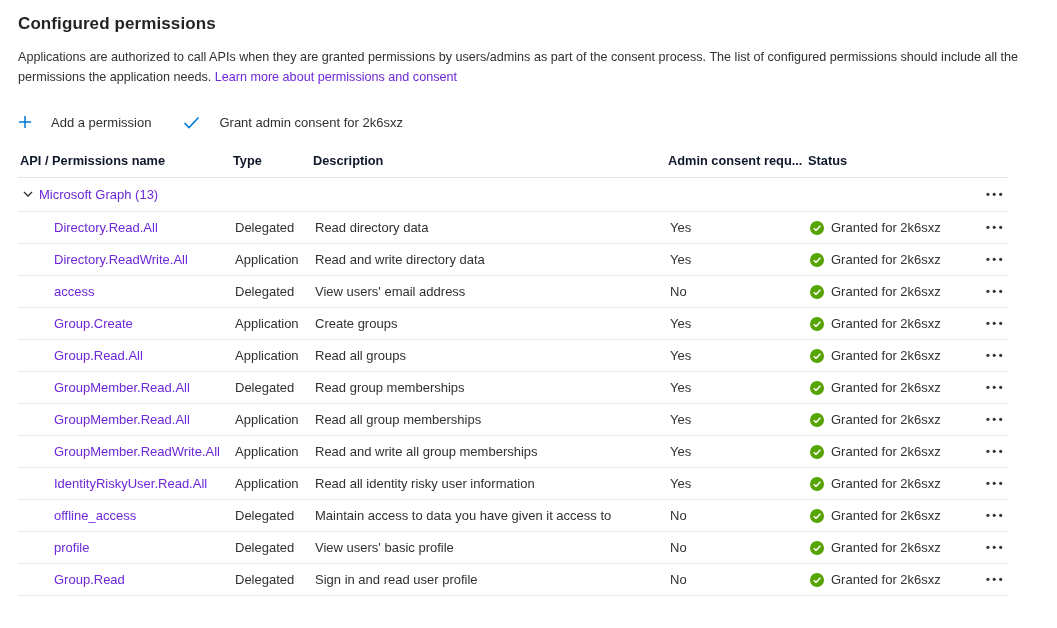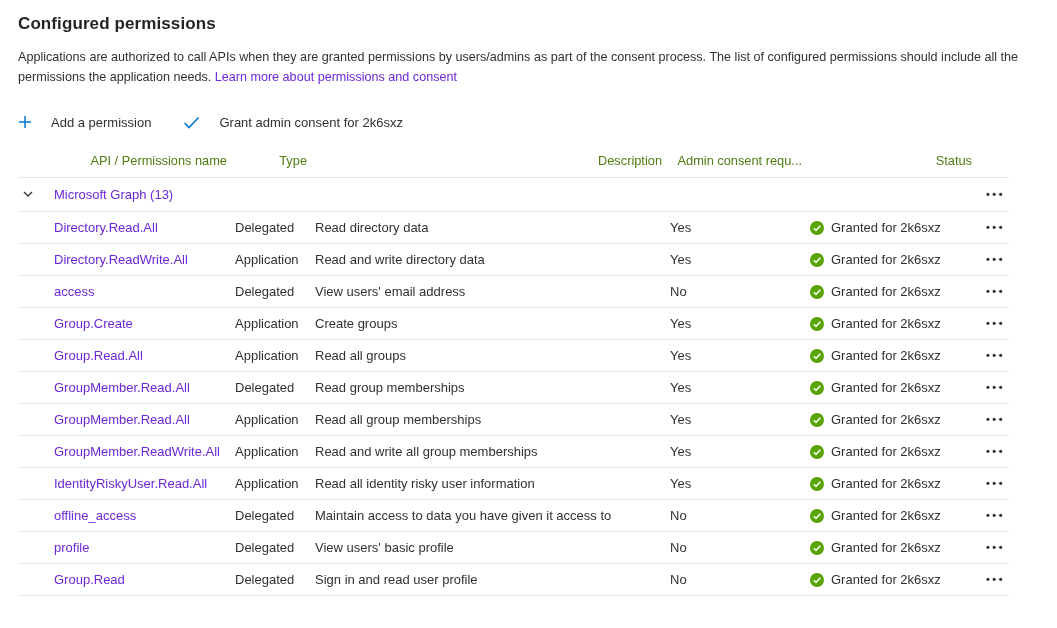"API / Permissions name" .perm-table th { color: #4d7c0f -> #0f172a; font-weight: 400 -> 700; text-align: right -> left }
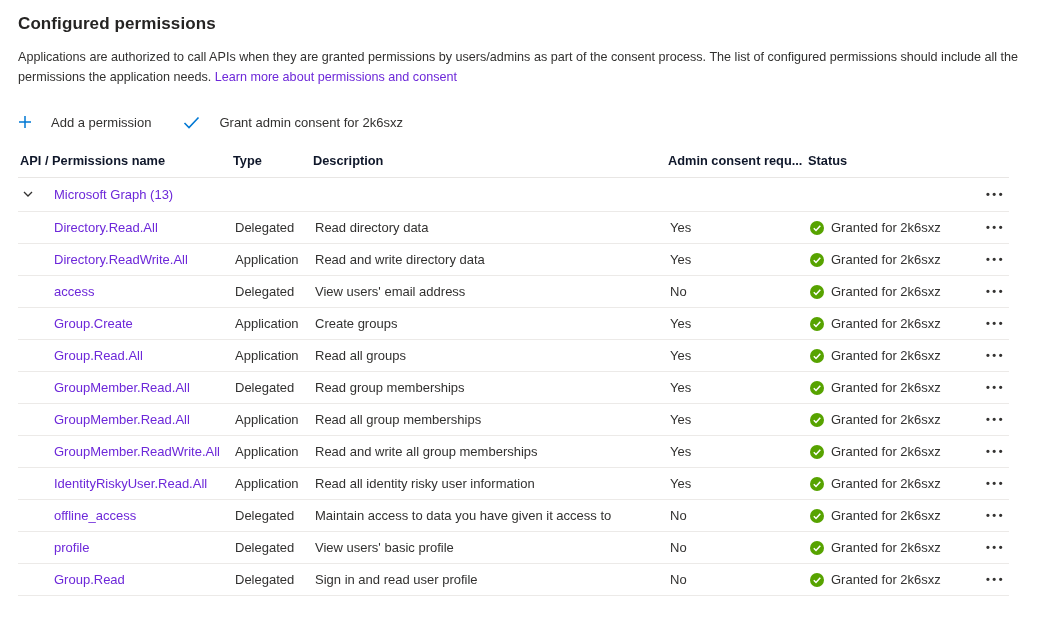"Microsoft Graph (13)" .group-cell { gap: 20px -> 5px }
